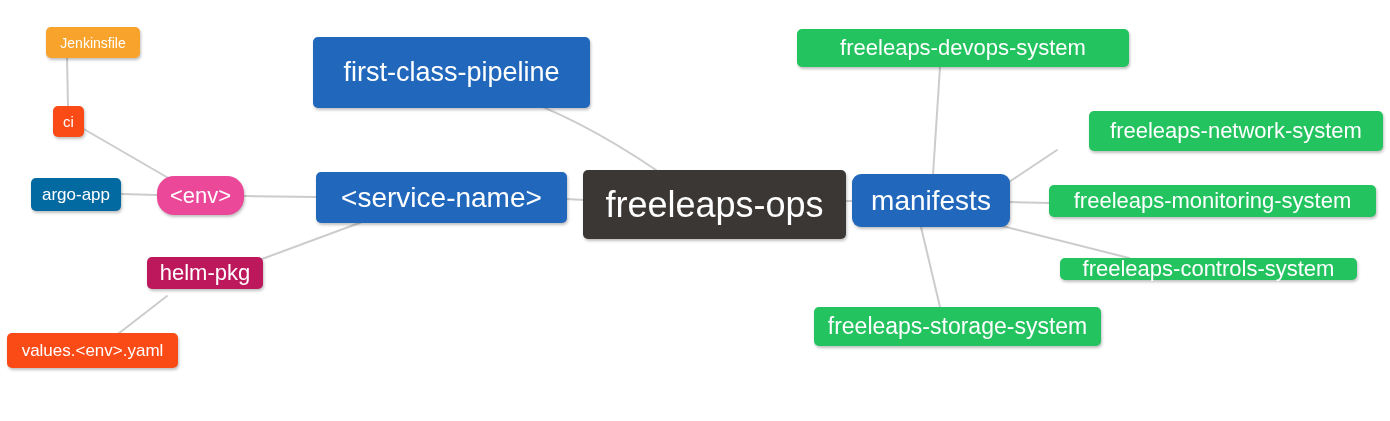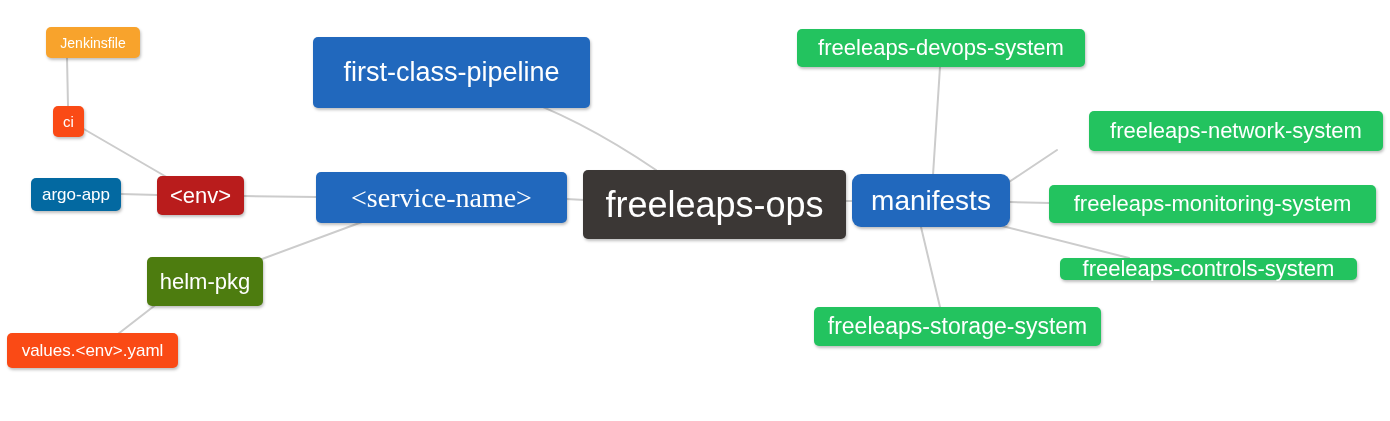"freeleaps-devops-system" div.node { width: 288px -> 332px }
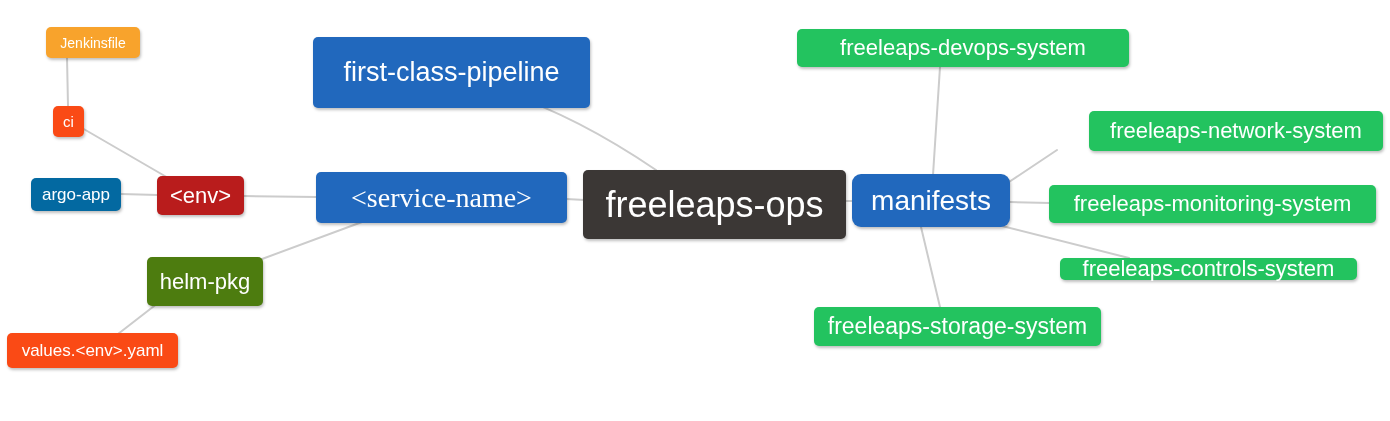"<env>" div.node { background: #b91c1c -> #ec4899; border-radius: none -> 17px }
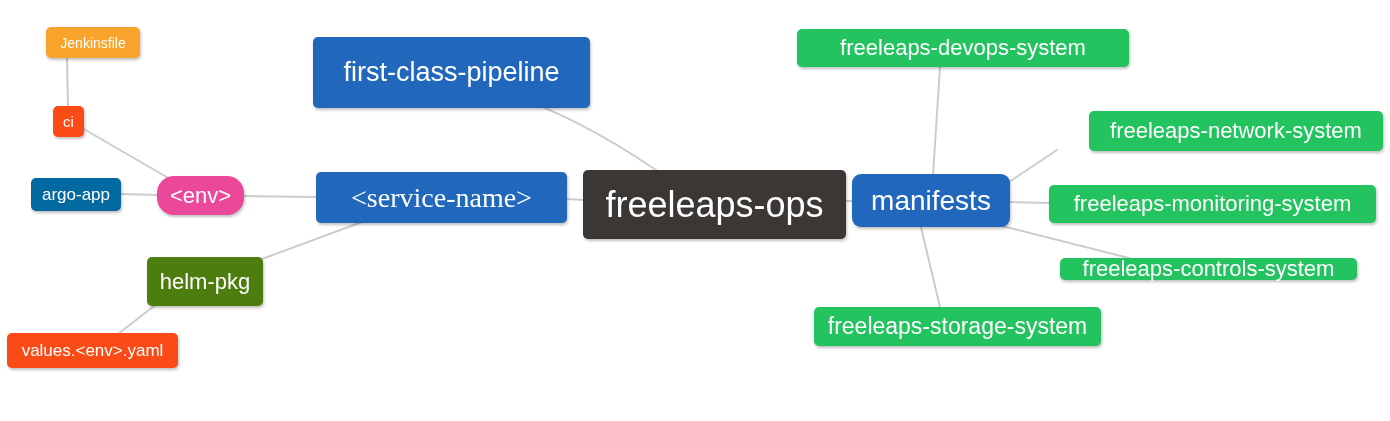"<service-name>" div.node { font-family: Liberation Serif, serif -> none }
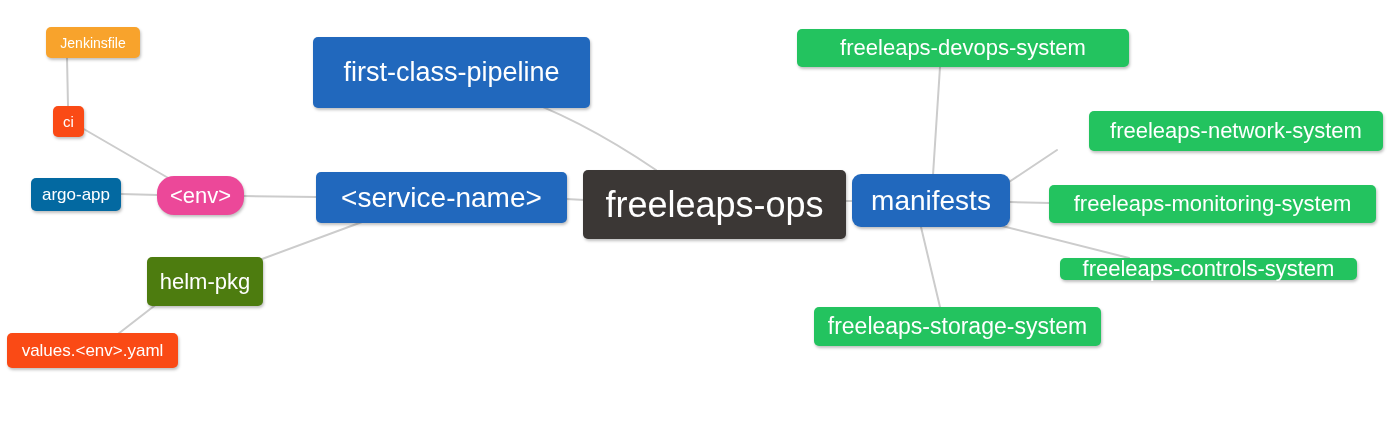"freeleaps-monitoring-system" div.node { height: 38px -> 32px }
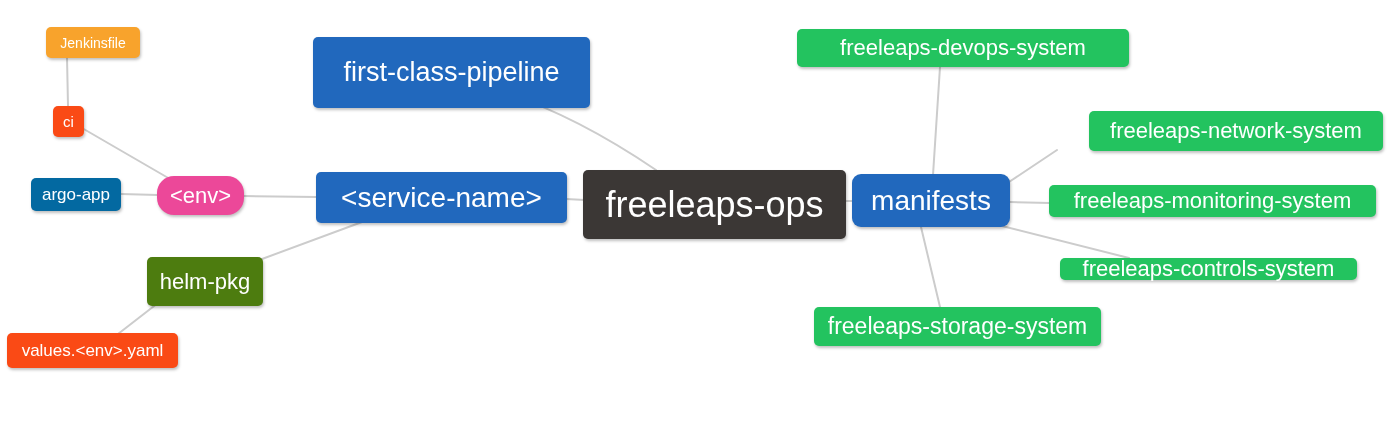"helm-pkg" div.node { background: #4d7c0f -> #be185d; height: 49px -> 32px }
